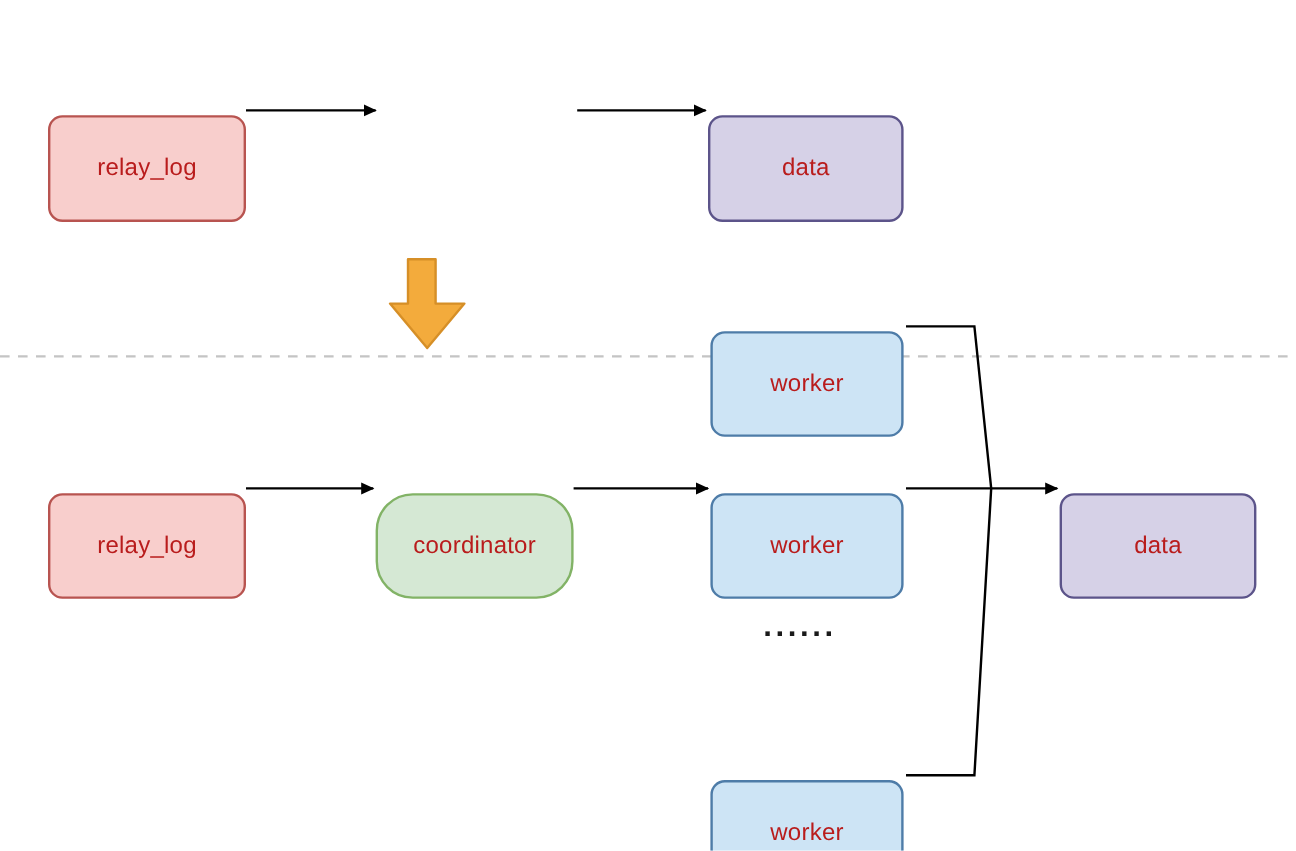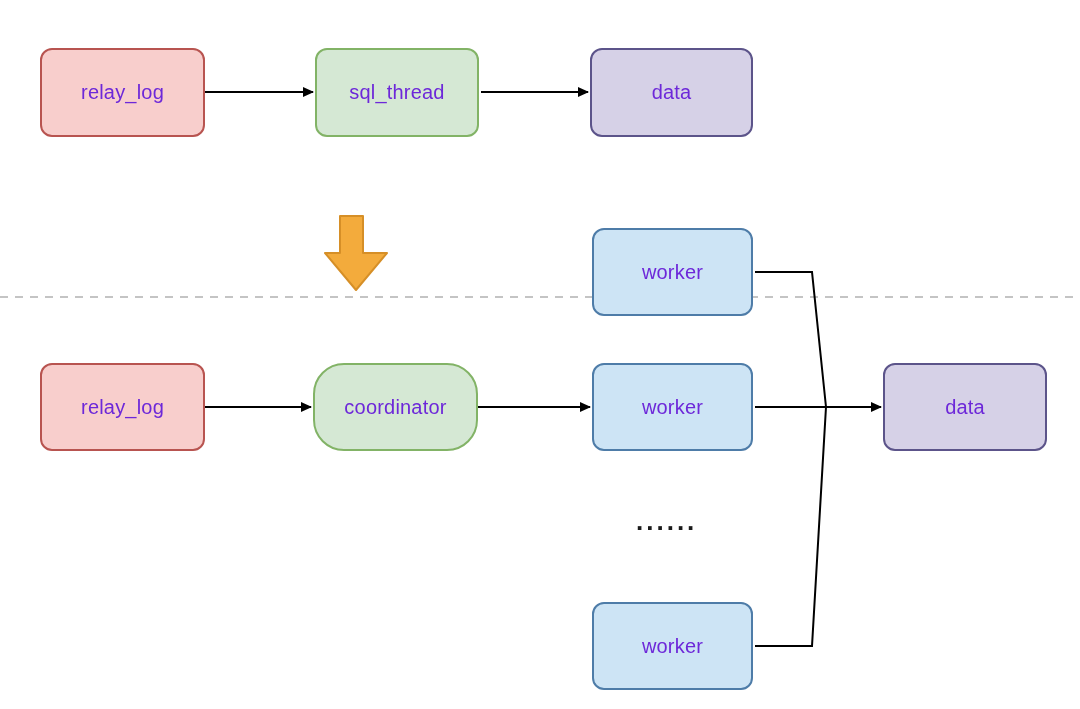"relay_log" .node { color: #6d28d9 -> #b91c1c; margin-top: none -> 48px }
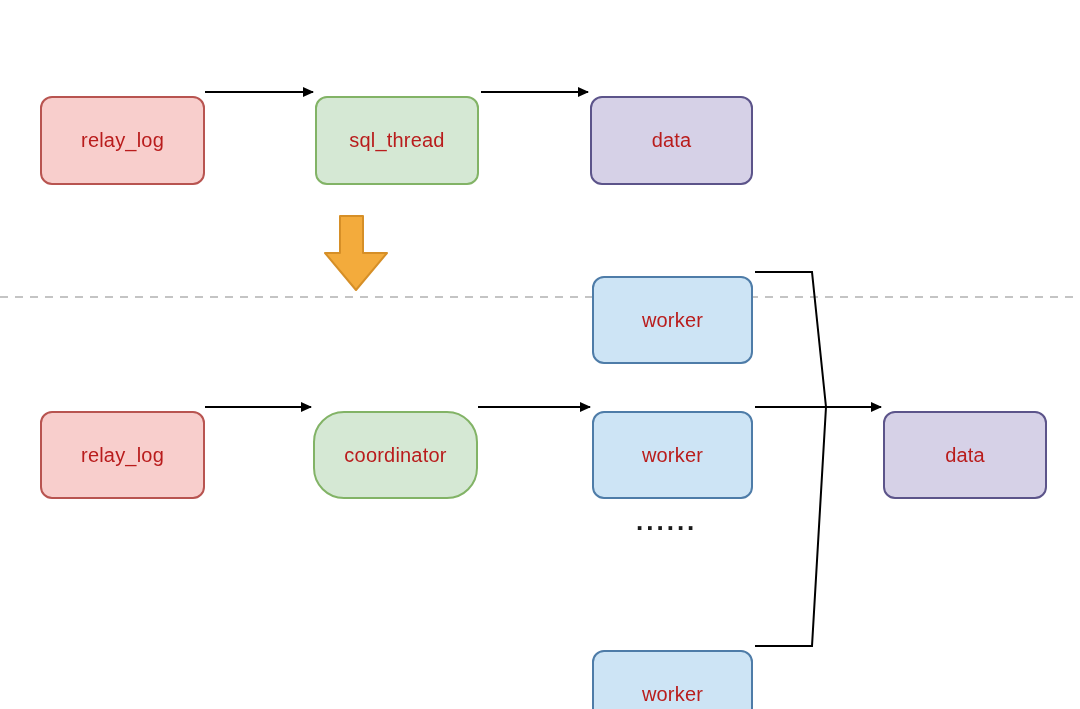"sql_thread" div.node { html: <div> <span>sql_thread</span> </div> -> none }
